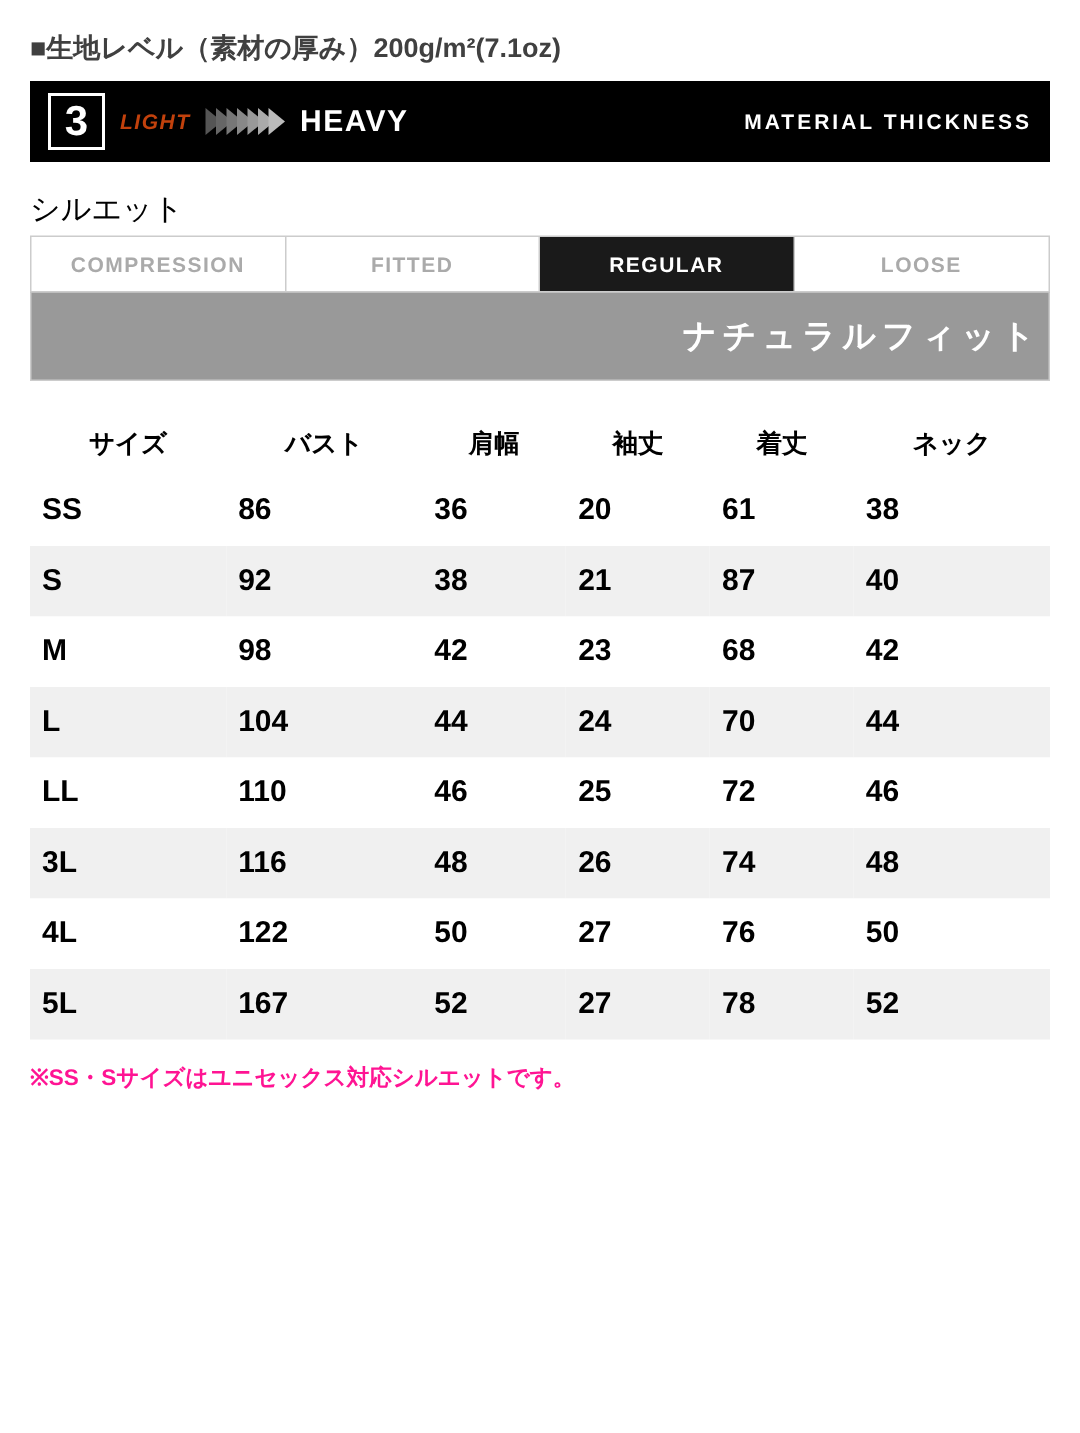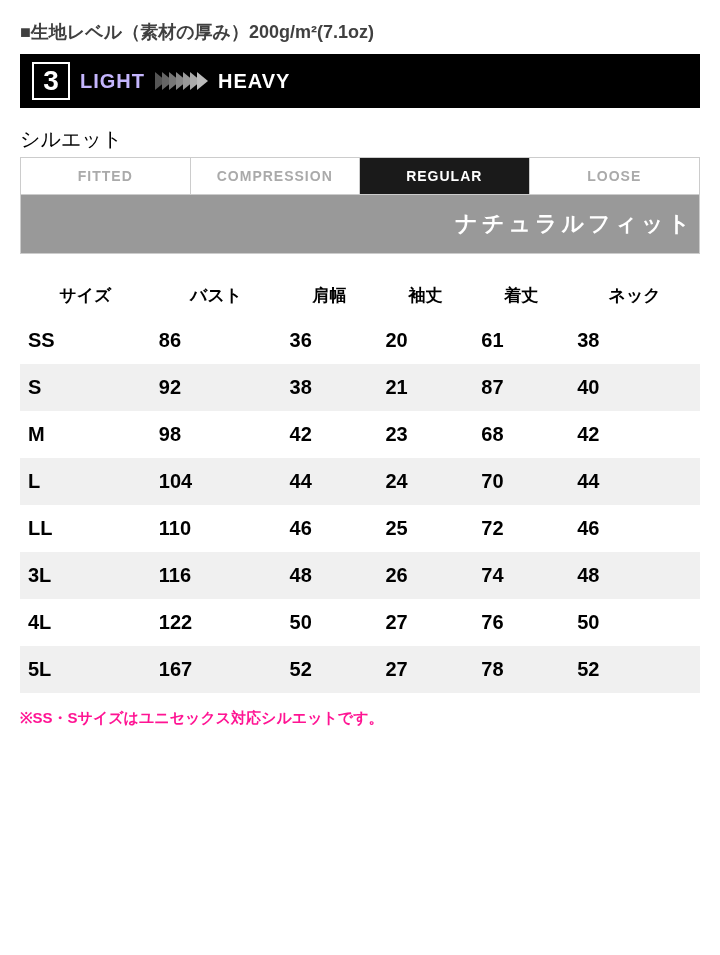"LIGHT" .light-label { color: #c4b5fd -> #c2410c; font-size: 20px -> 14px; font-style: none -> italic }
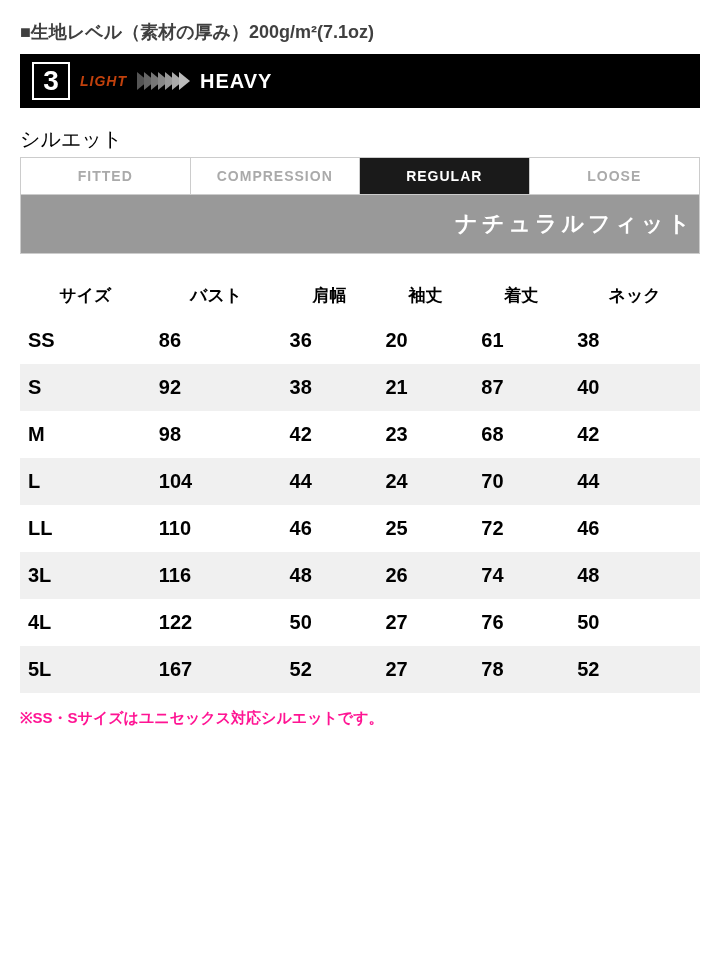"MATERIAL THICKNESS" span.material-thickness-label { html: none -> <span>MATERIAL THICKNESS</span> }
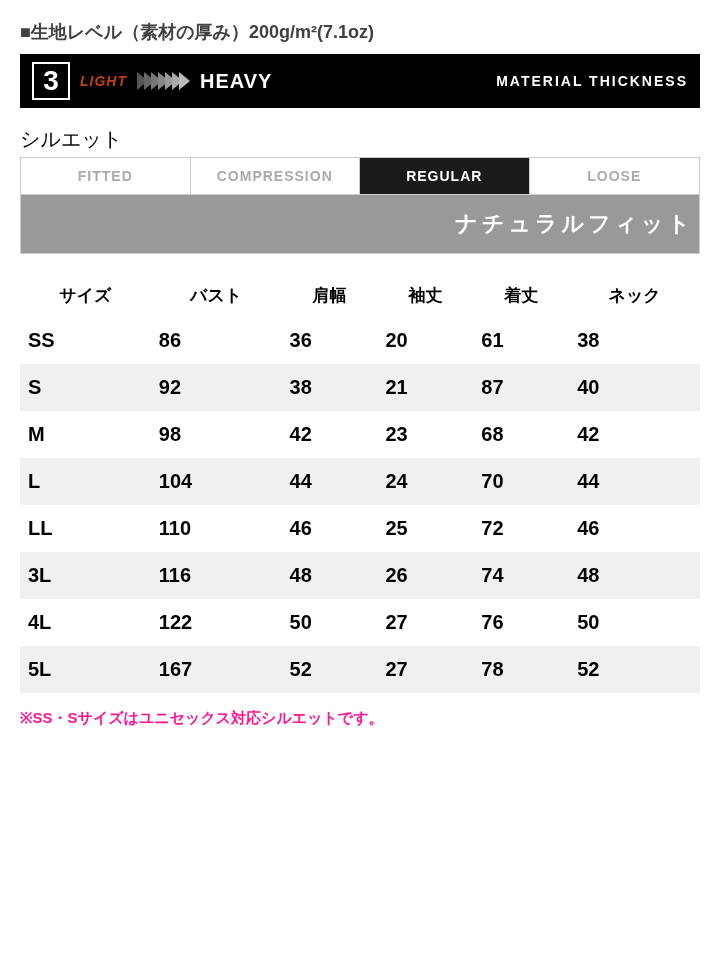"FITTED" div.silhouette-header-cell { order: before "COMPRESSION" -> after "COMPRESSION" }
